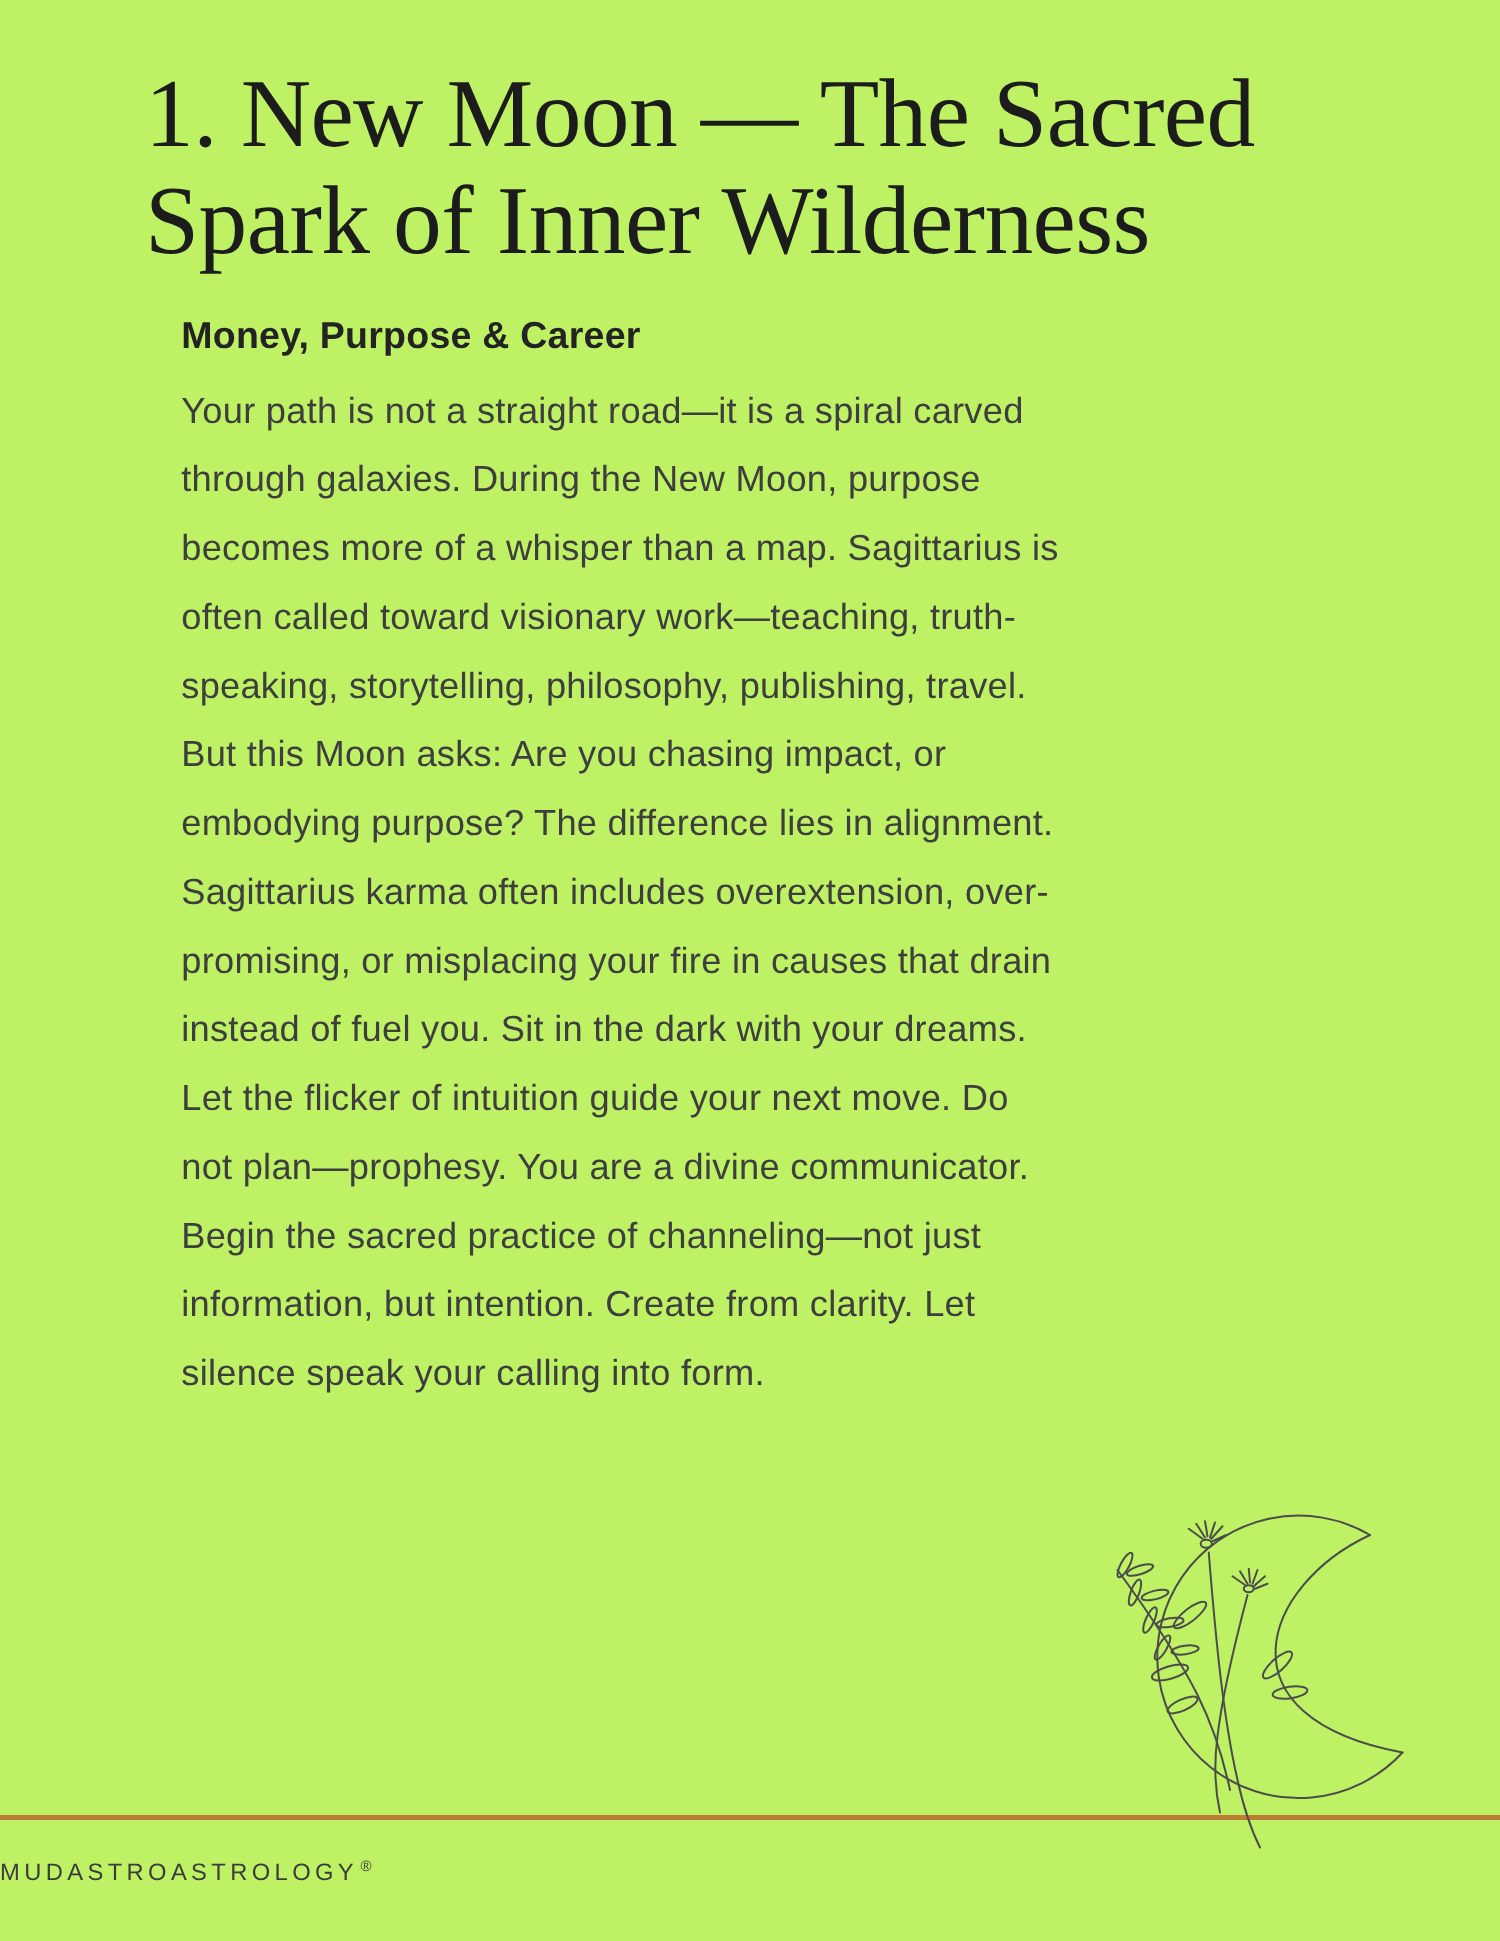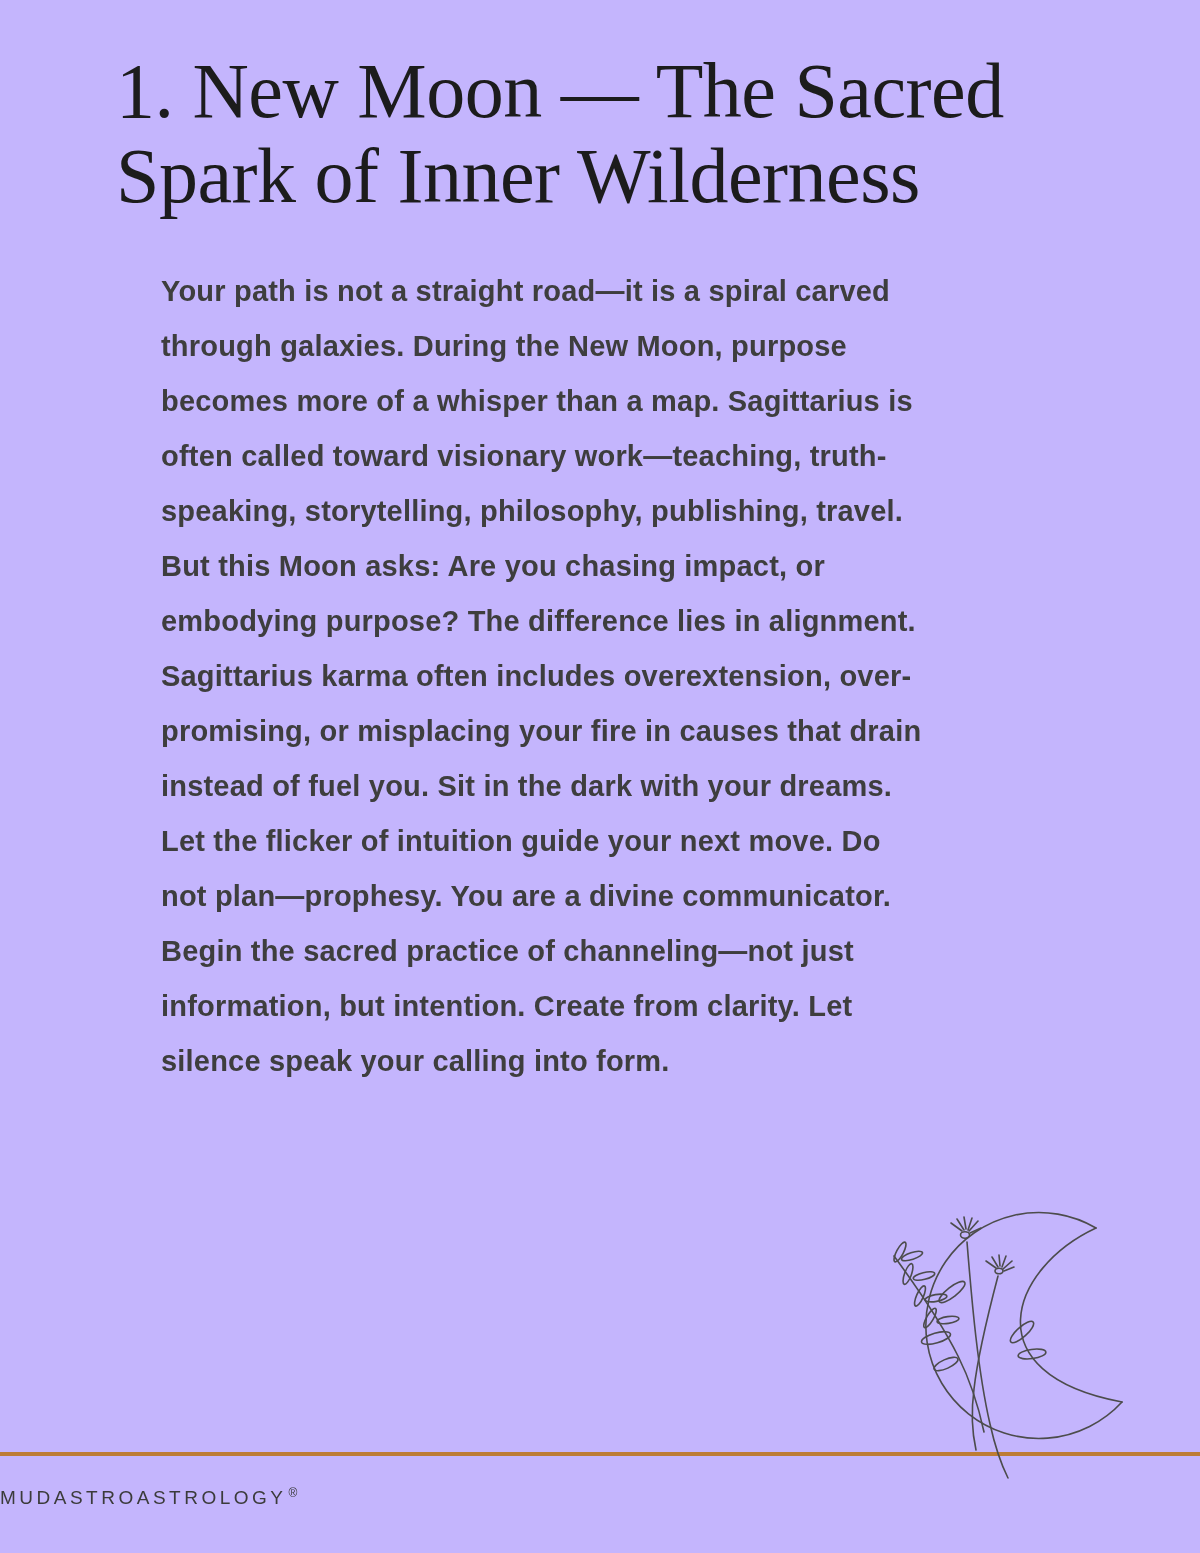"1. New Moon — The" .page { background: #c4b5fd -> #bef264 }
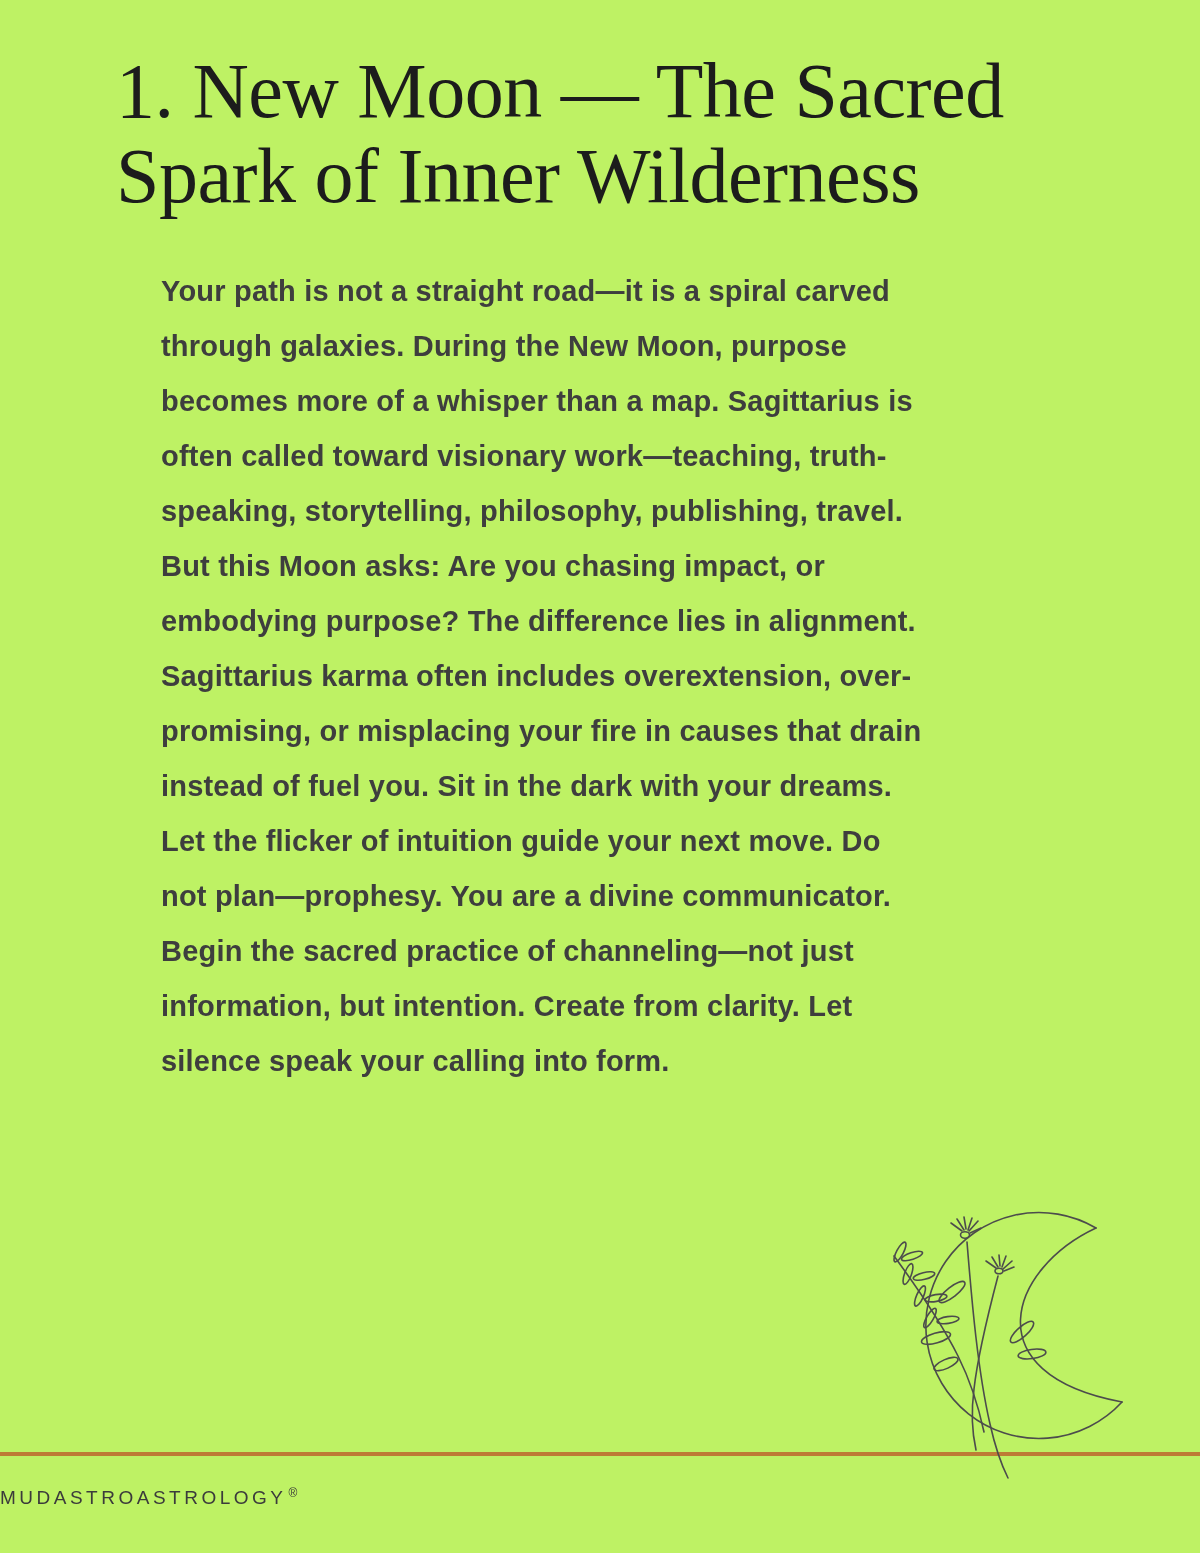"Money, Purpose & Career" h2.subtitle { html: none -> <h2>Money, Purpose &amp; Career</h2> }
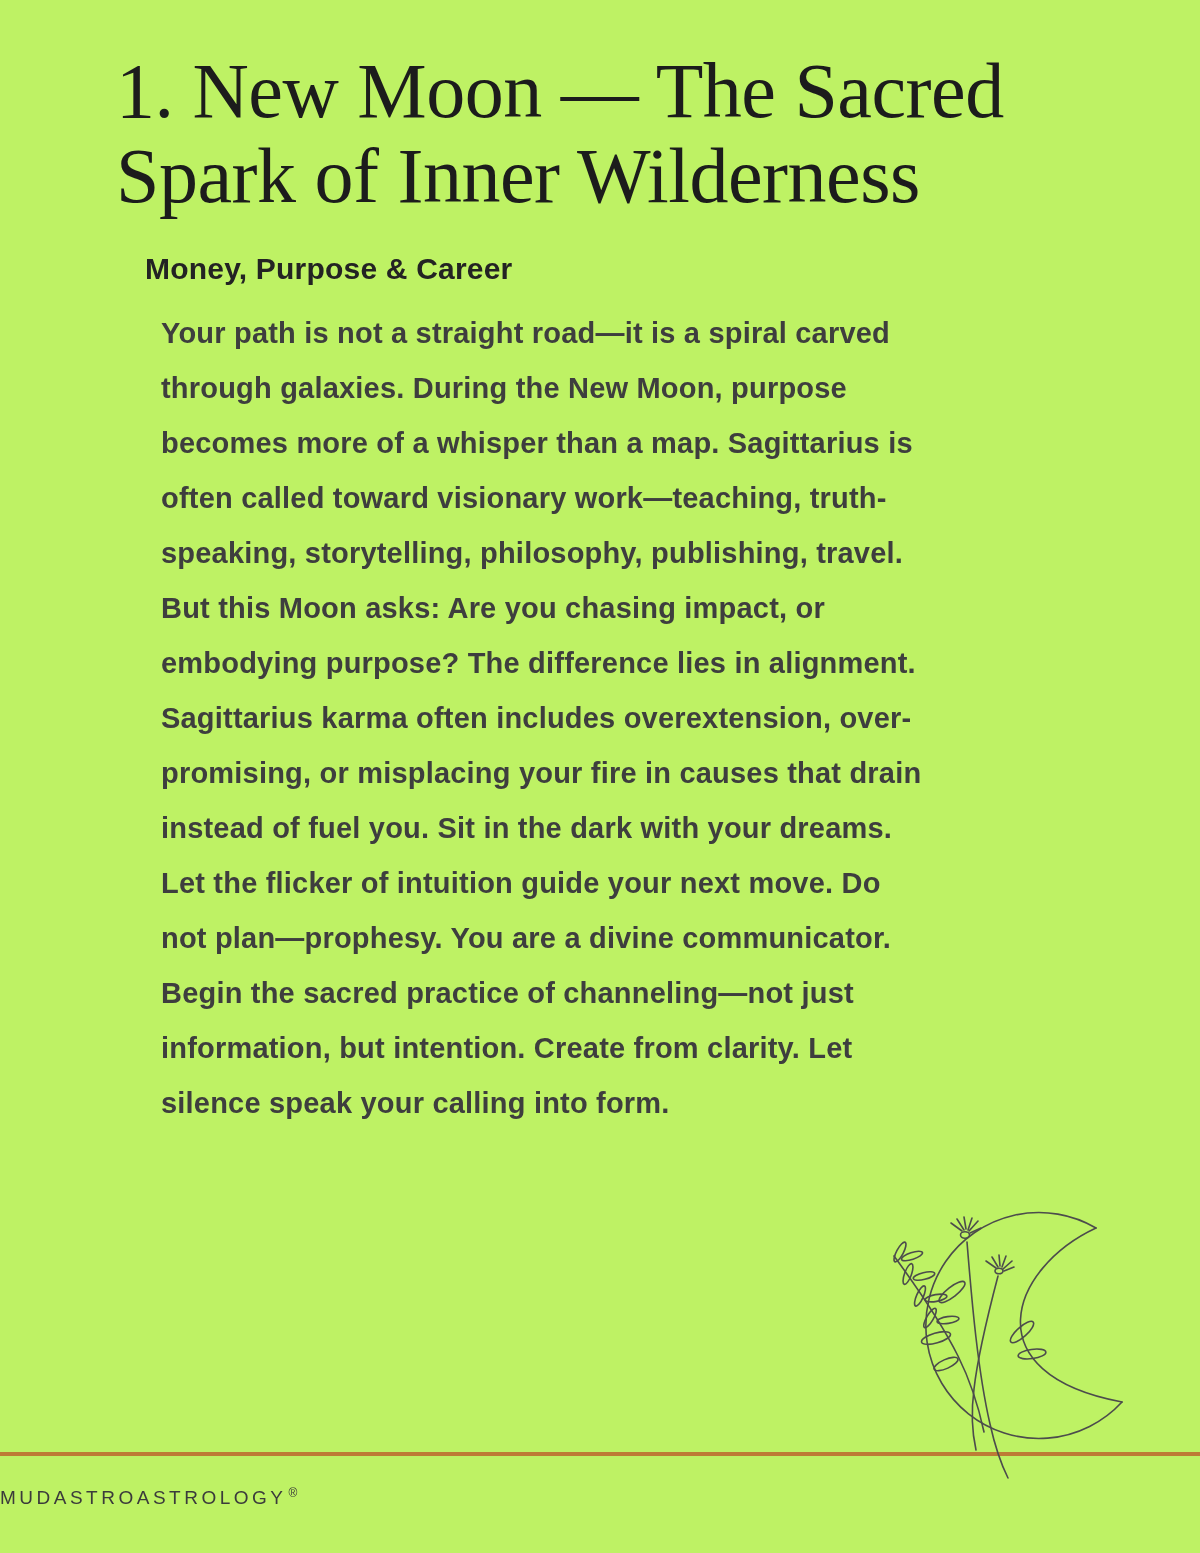"Your path is not a" .body-text { font-weight: 700 -> 400; margin: 16px -> 0 }
